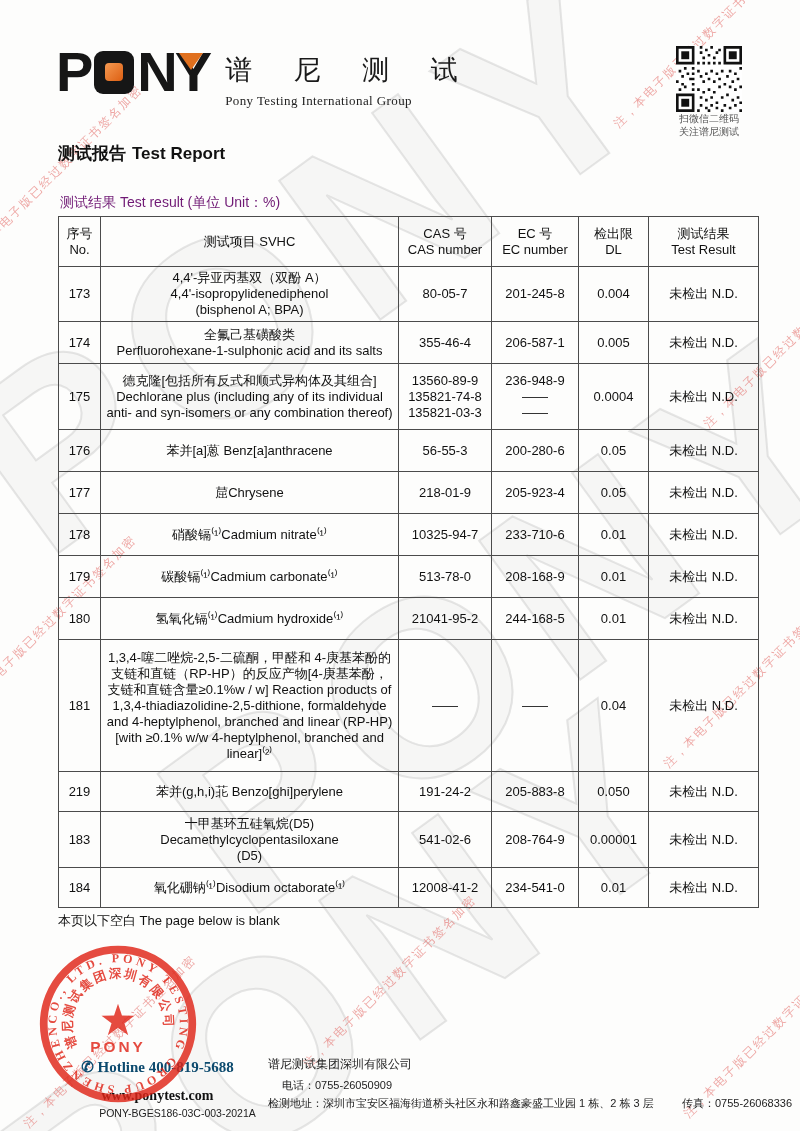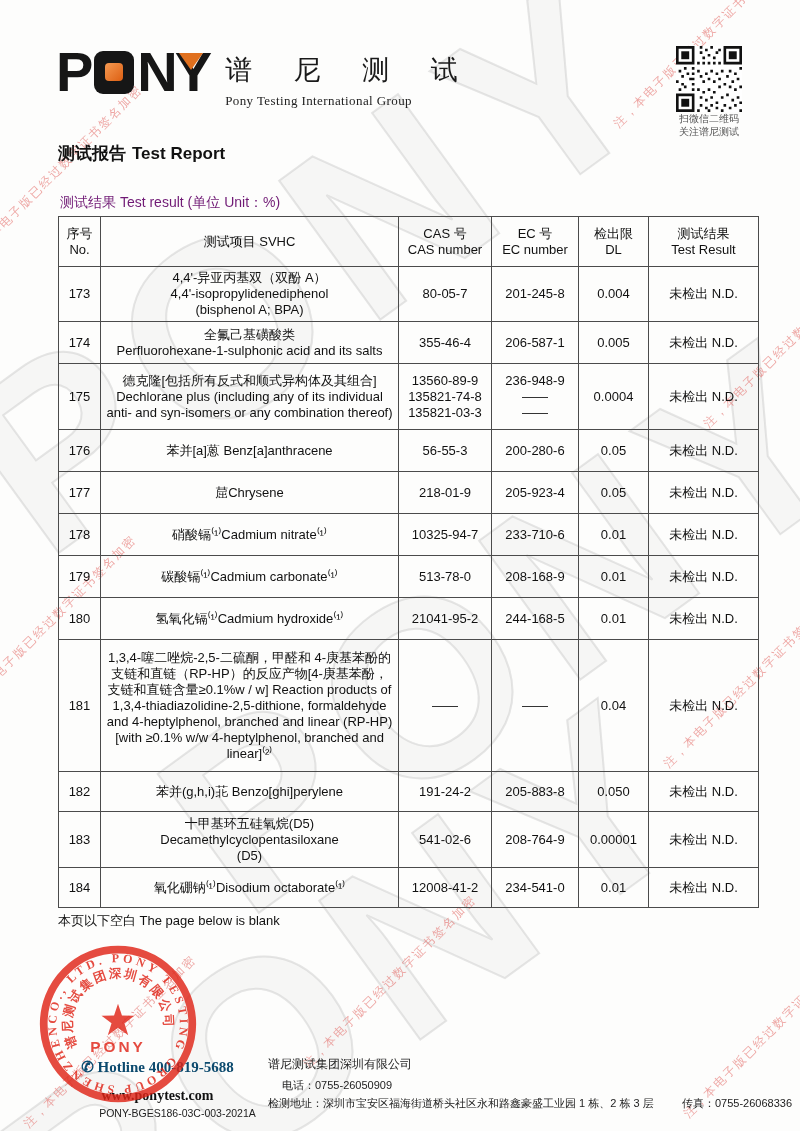"182" td { text: 182 -> 219 }
